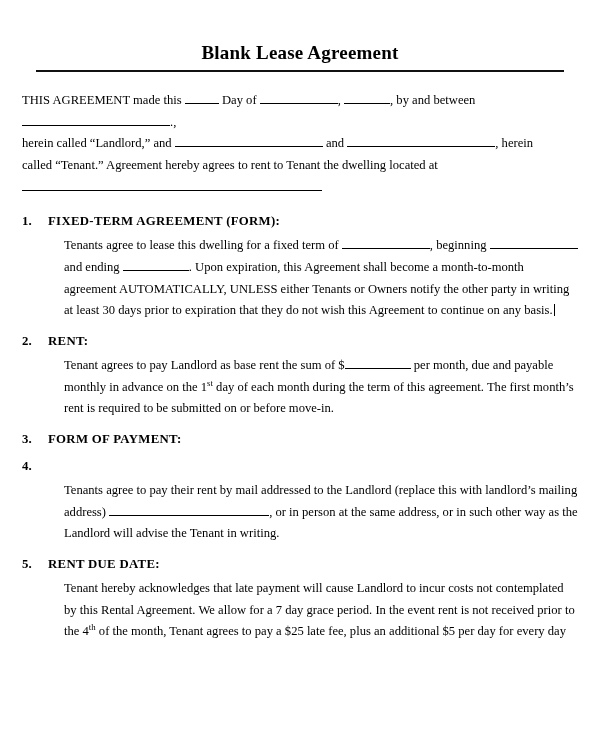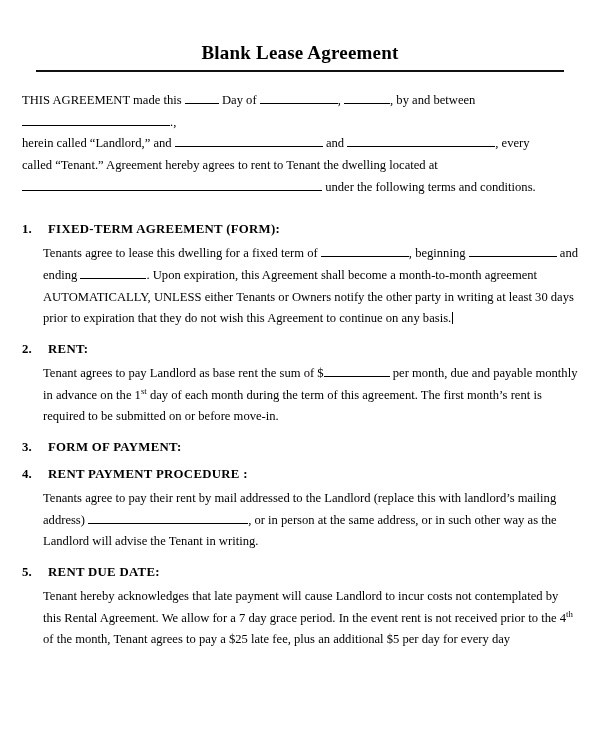"THIS AGREEMENT made this Day" .intro { margin: 0 0 24px 0 -> 0 0 16px 0 }
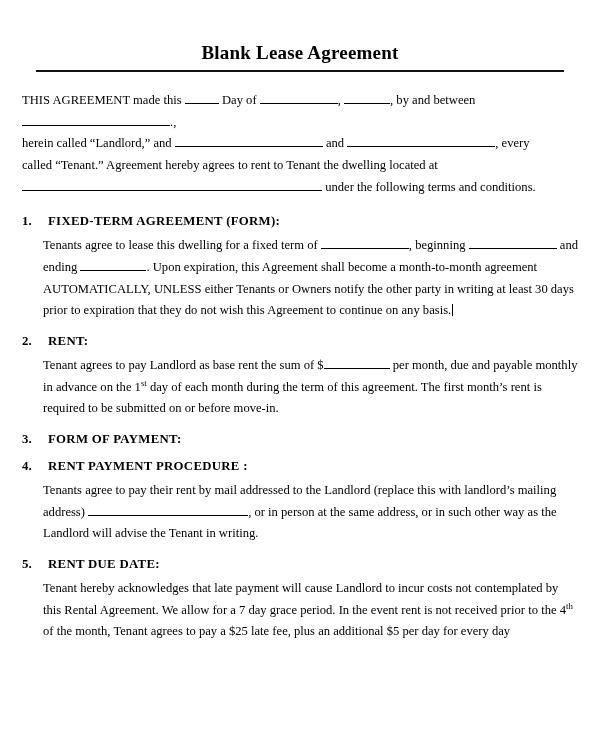", every" span { text: every -> herein }
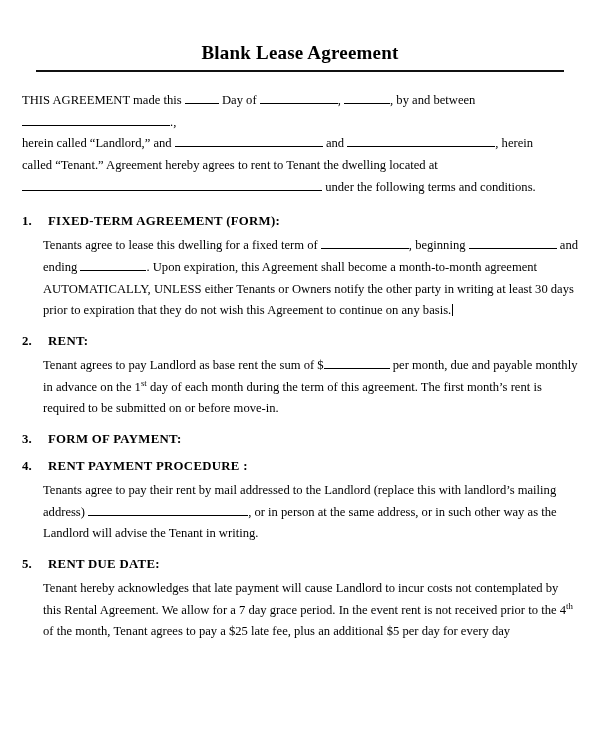"under the following terms and" span { html: <span>under the following terms and conditions.</span> -> none }
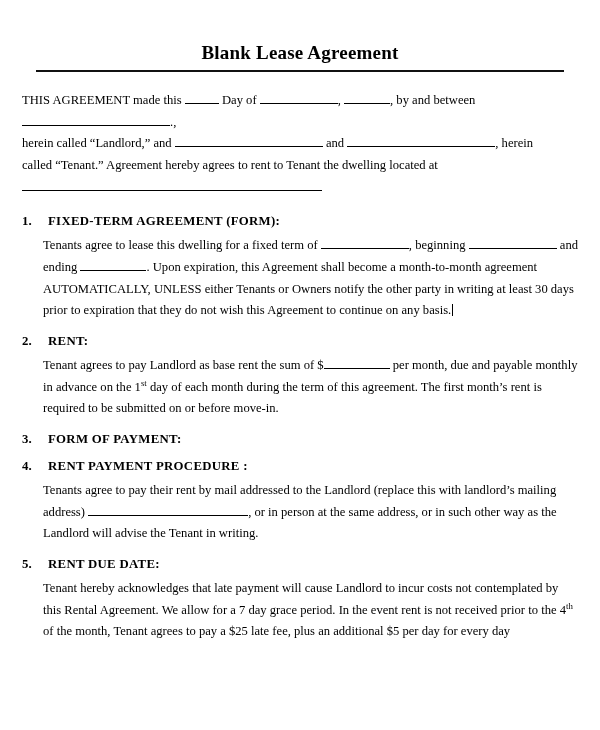"Tenants agree to lease this" .clause-body { margin-left: 21px -> 42px }
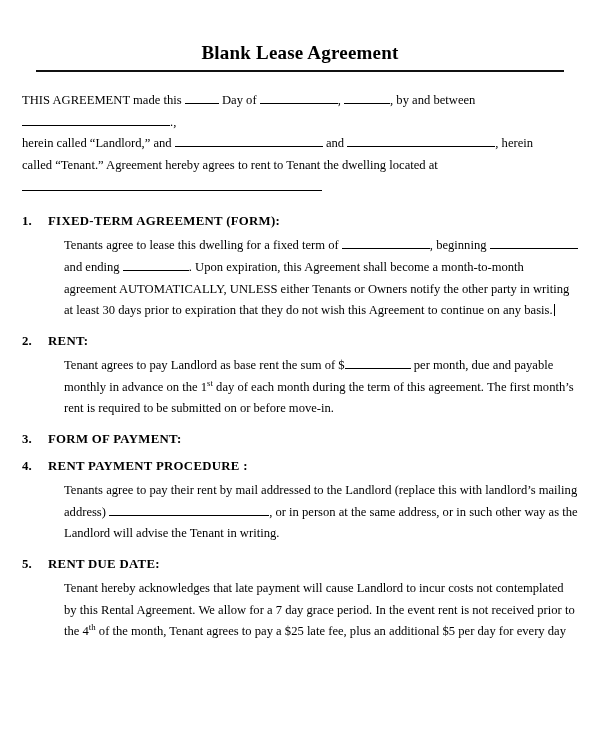"RENT PAYMENT PROCEDURE :" span.clause-title { html: <span>RENT PAYMENT PROCEDURE :</span> -> none }
